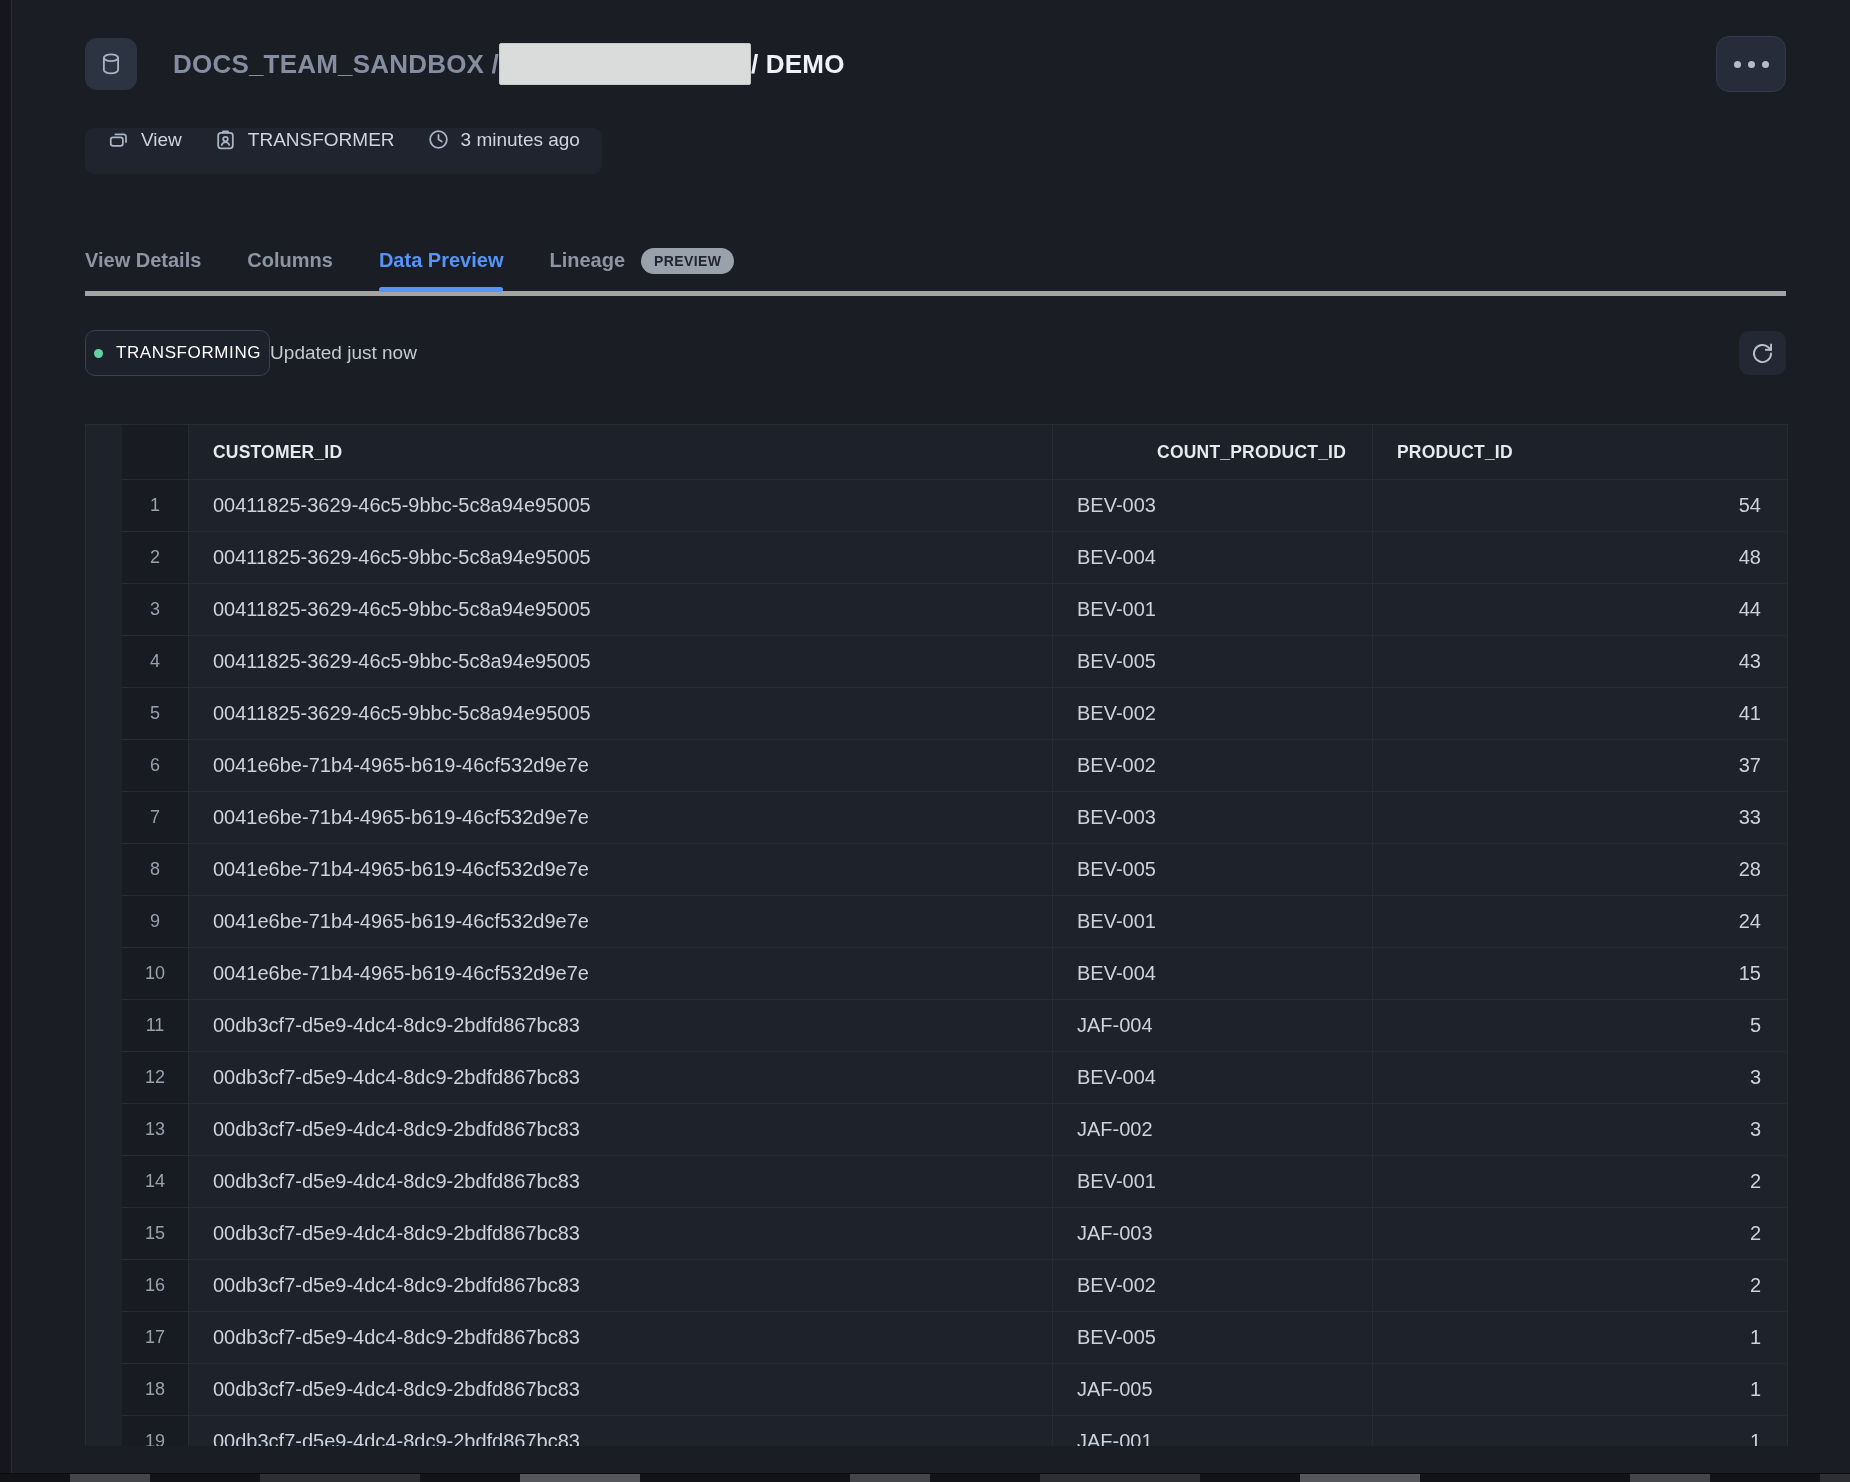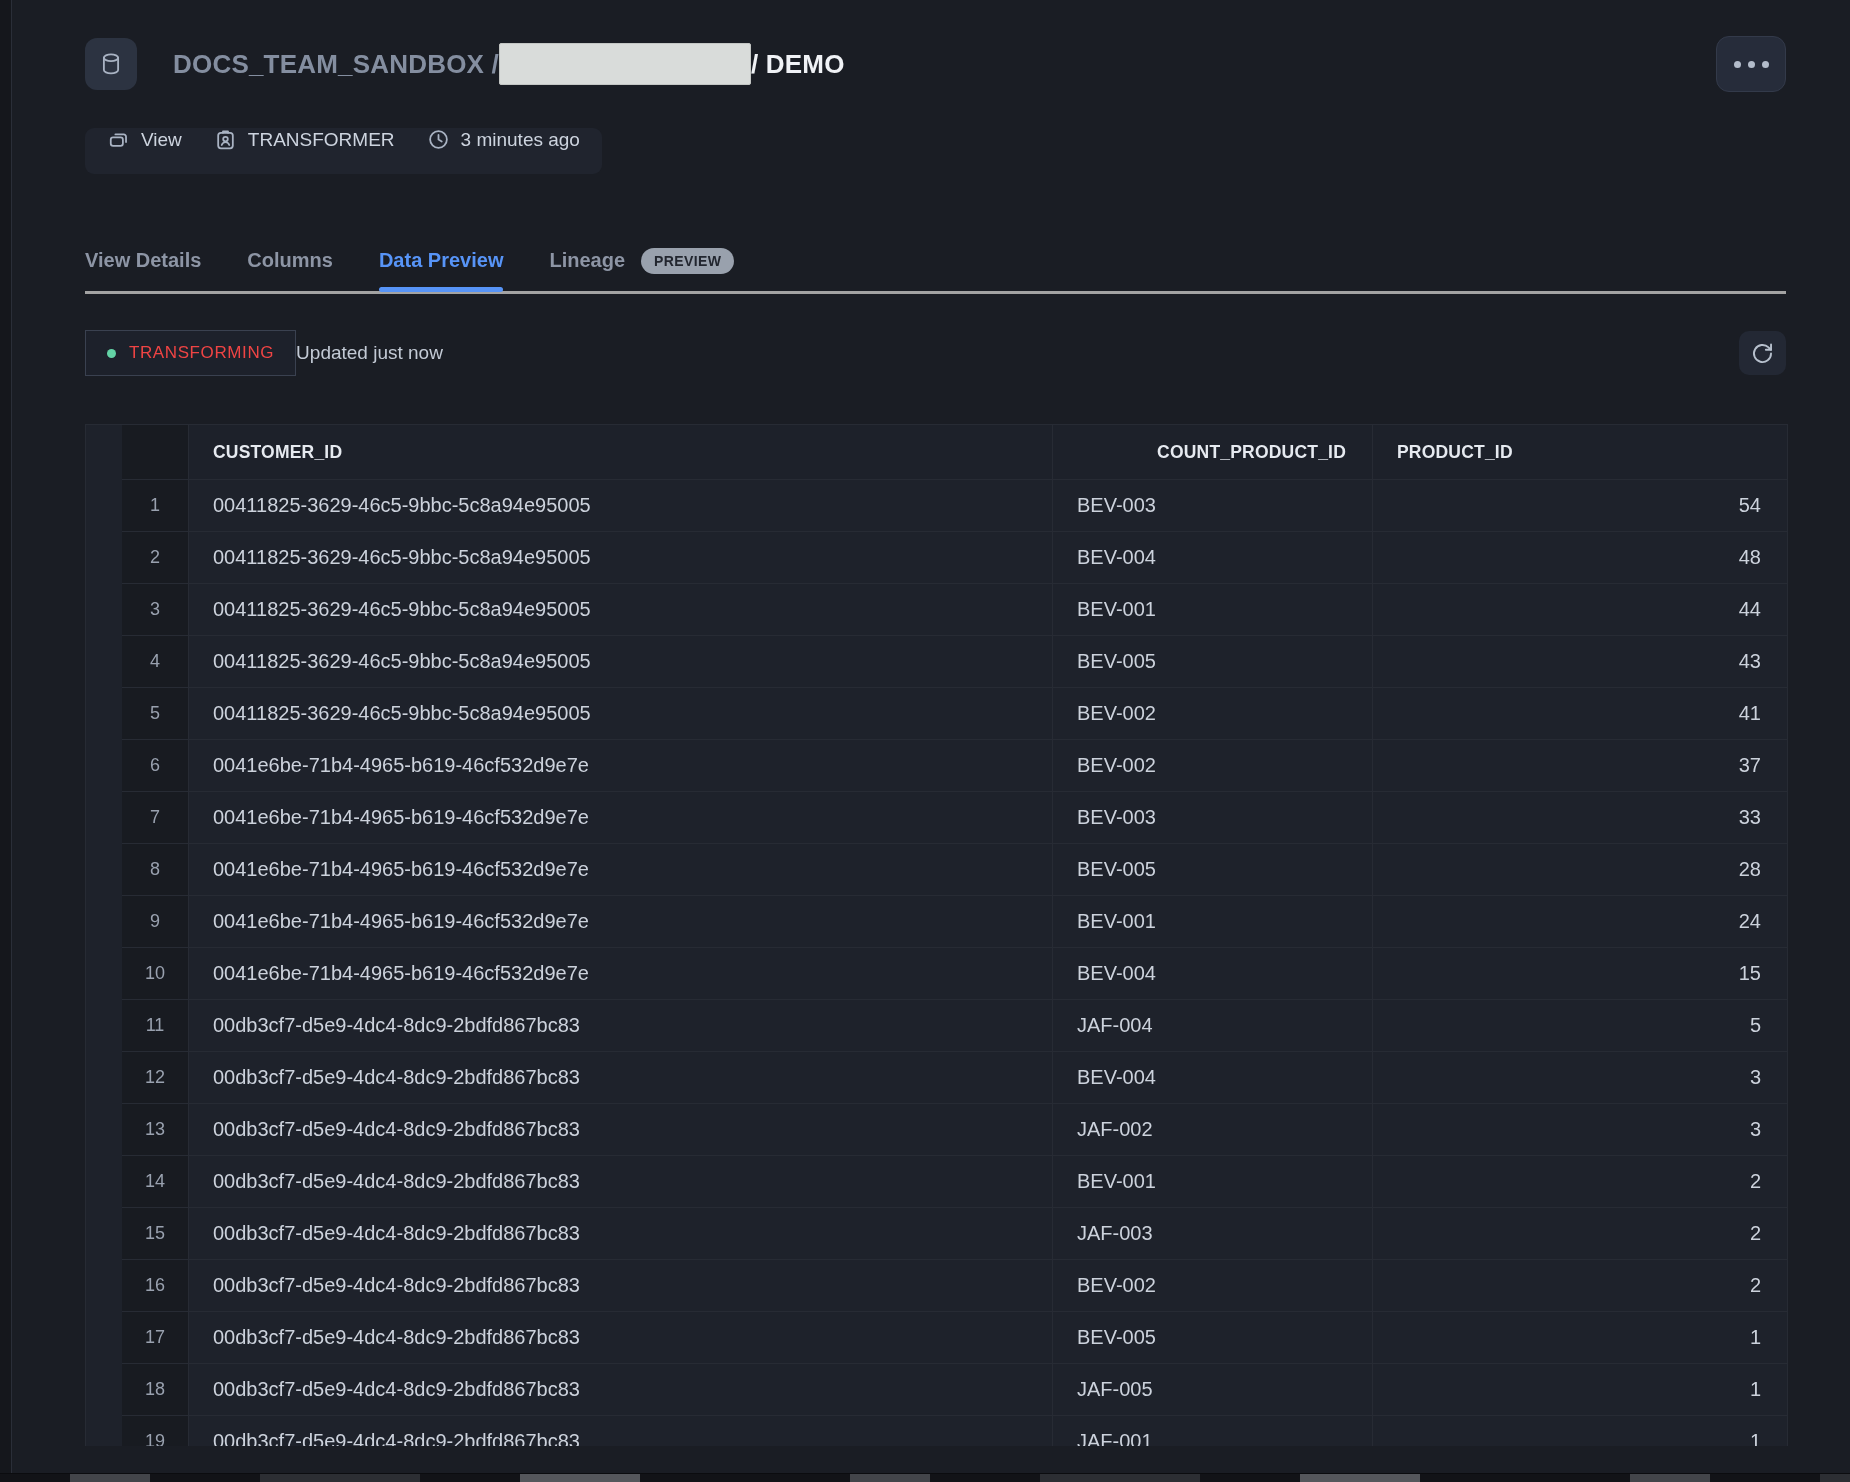"View Details" .tabs { border-bottom: 3px solid #a3a3a3 -> 5px solid #a3a3a3 }
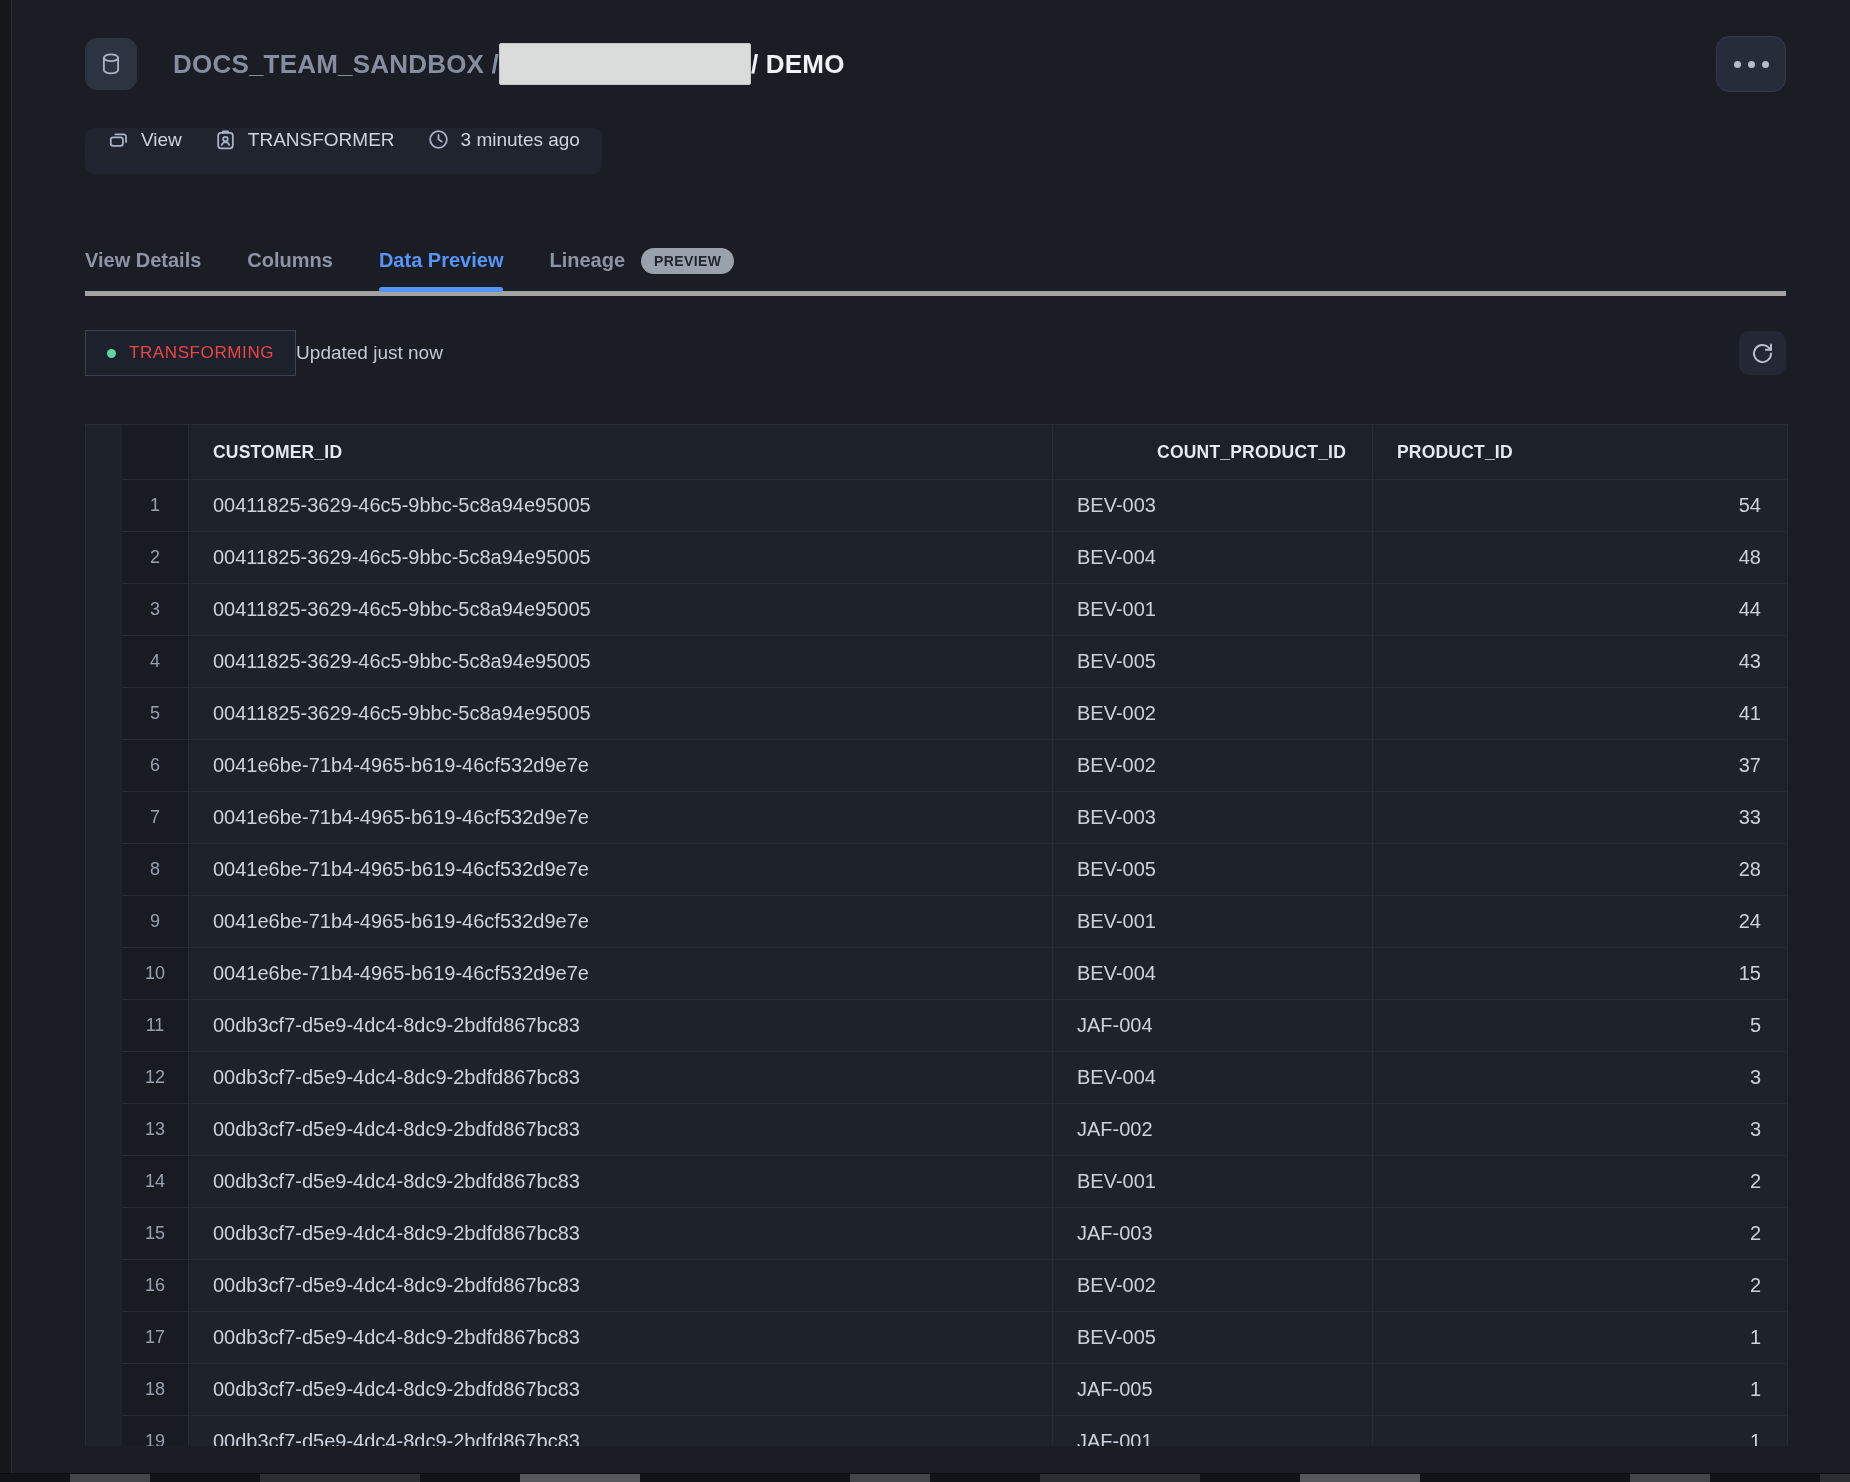"TRANSFORMING" .transforming-chip { border-radius: 0 -> 10px; color: #ef4444 -> #ffffff; padding: 0 21px -> 0 8px }
